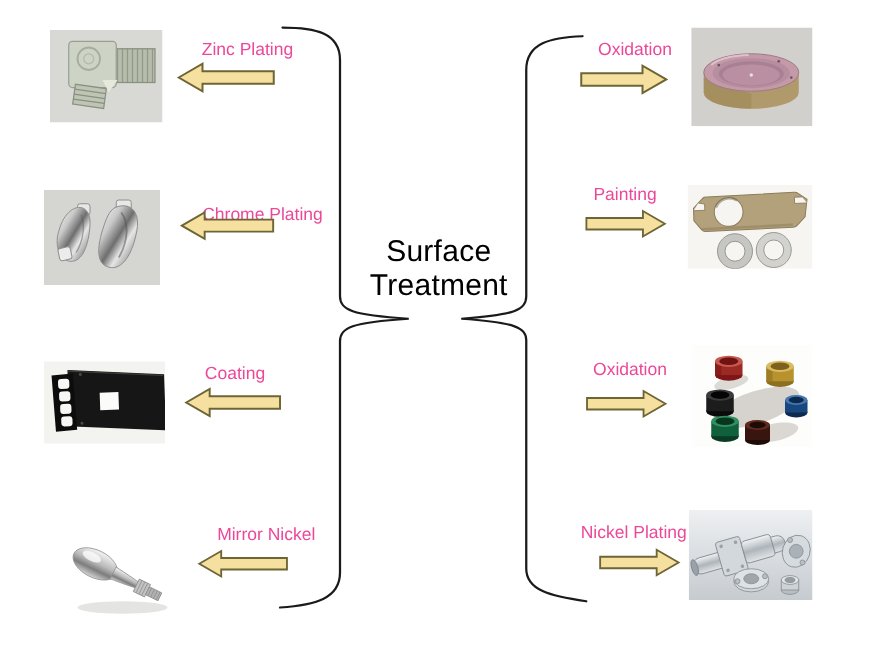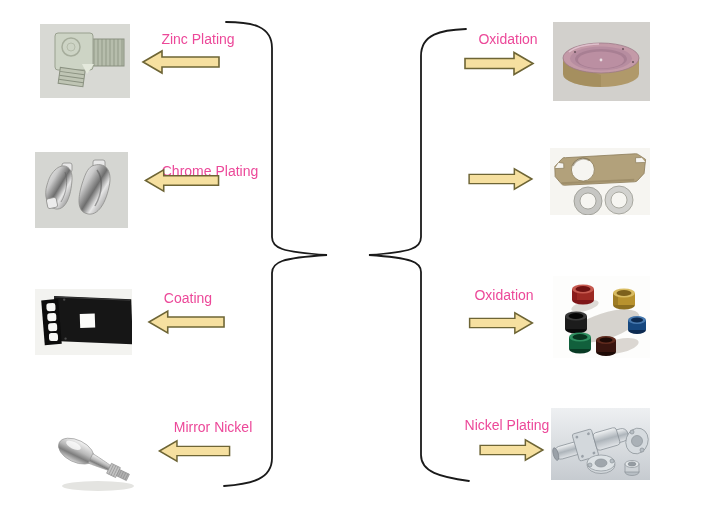"Painting" span.label { html: none -> <span>Painting</span> }
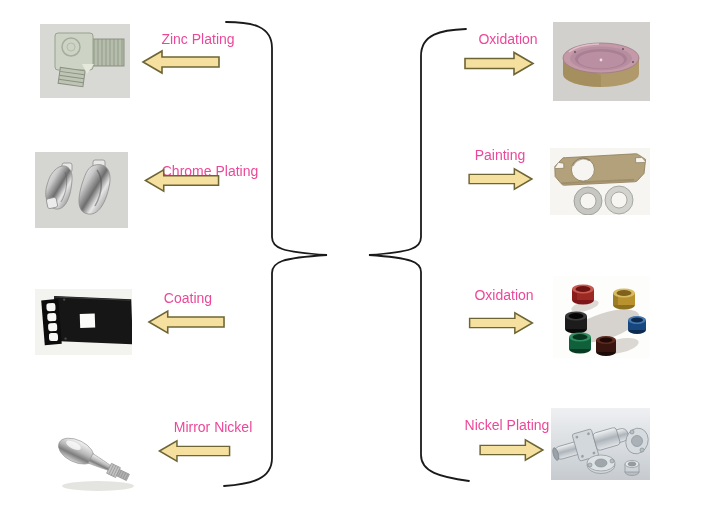"Surface" div.title { html: none -> <div> <div>Surface</div> <div>Treatment</div> </div> }
